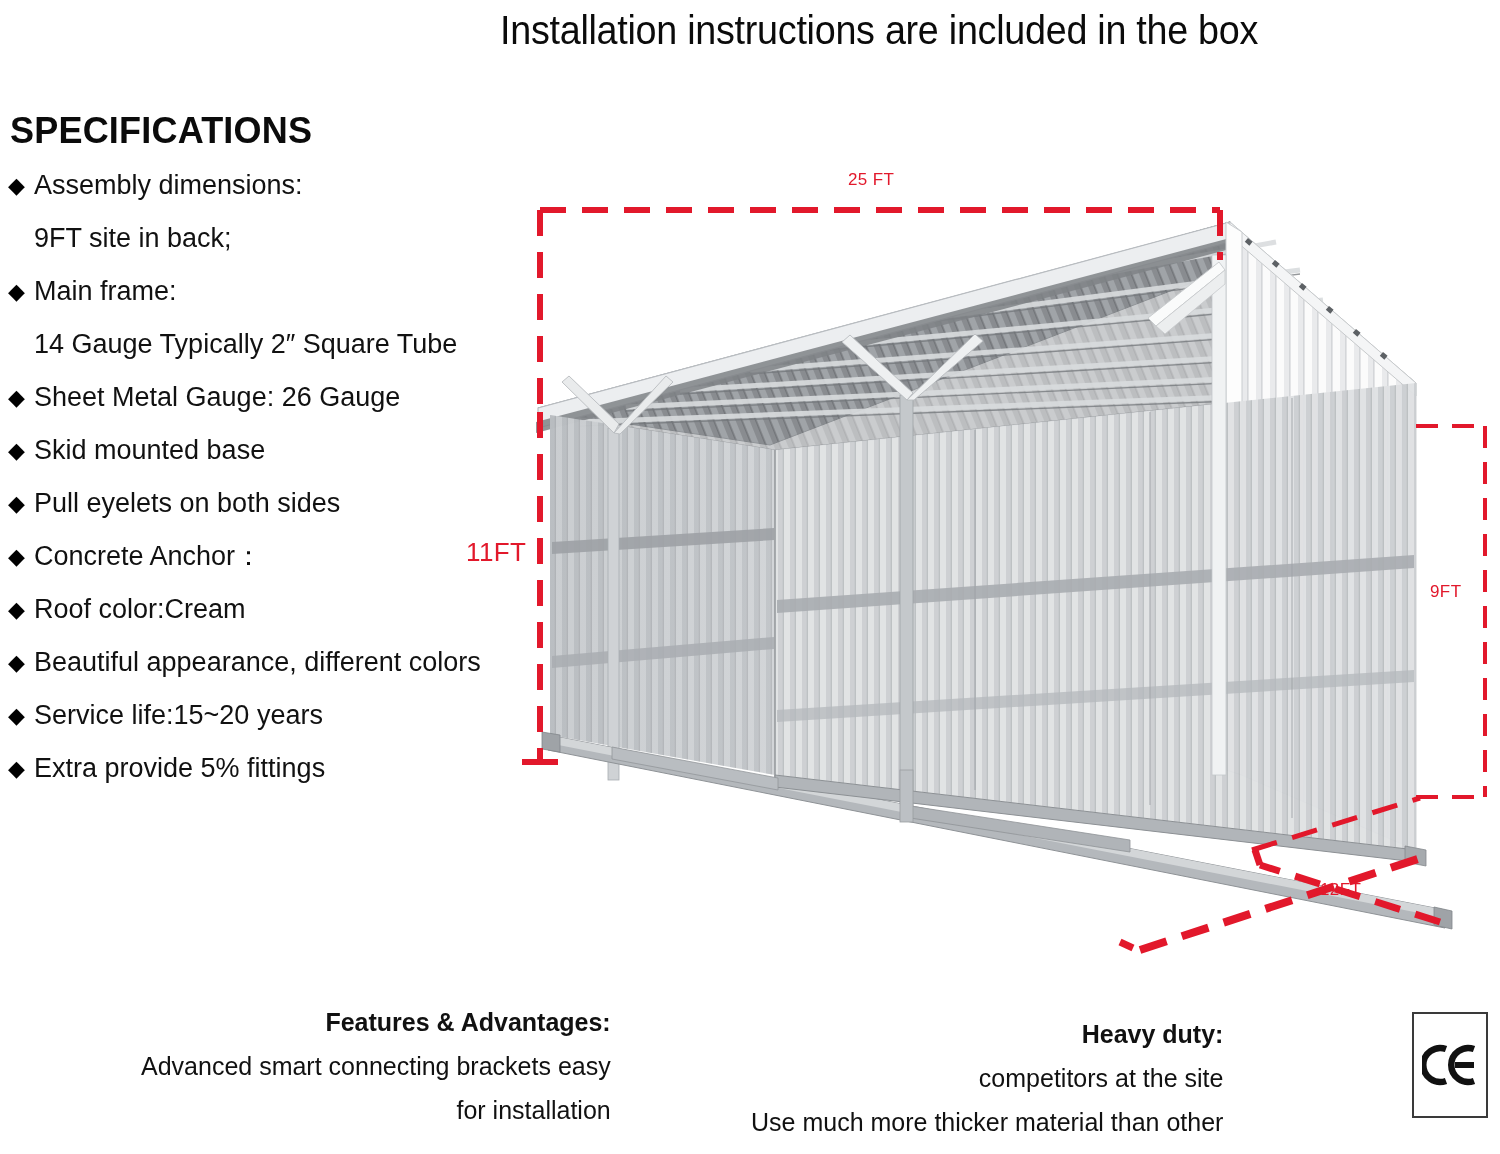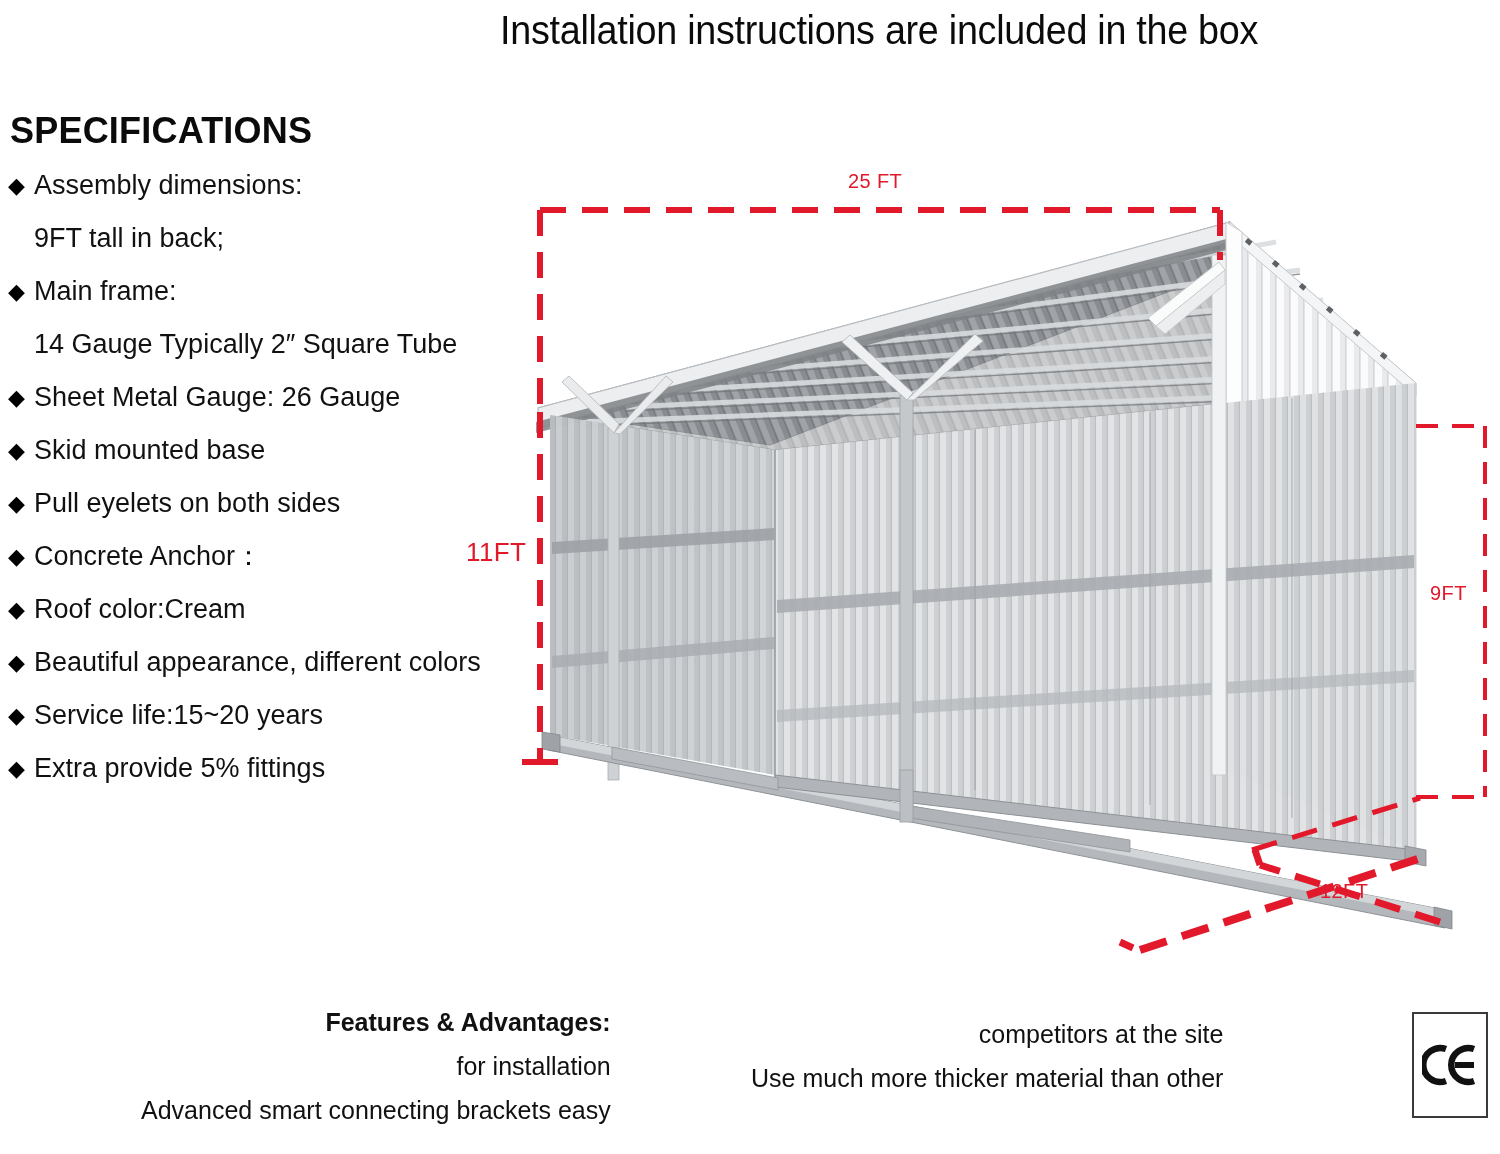"25 FT" .dim-label { font-size: 20px -> 17px }
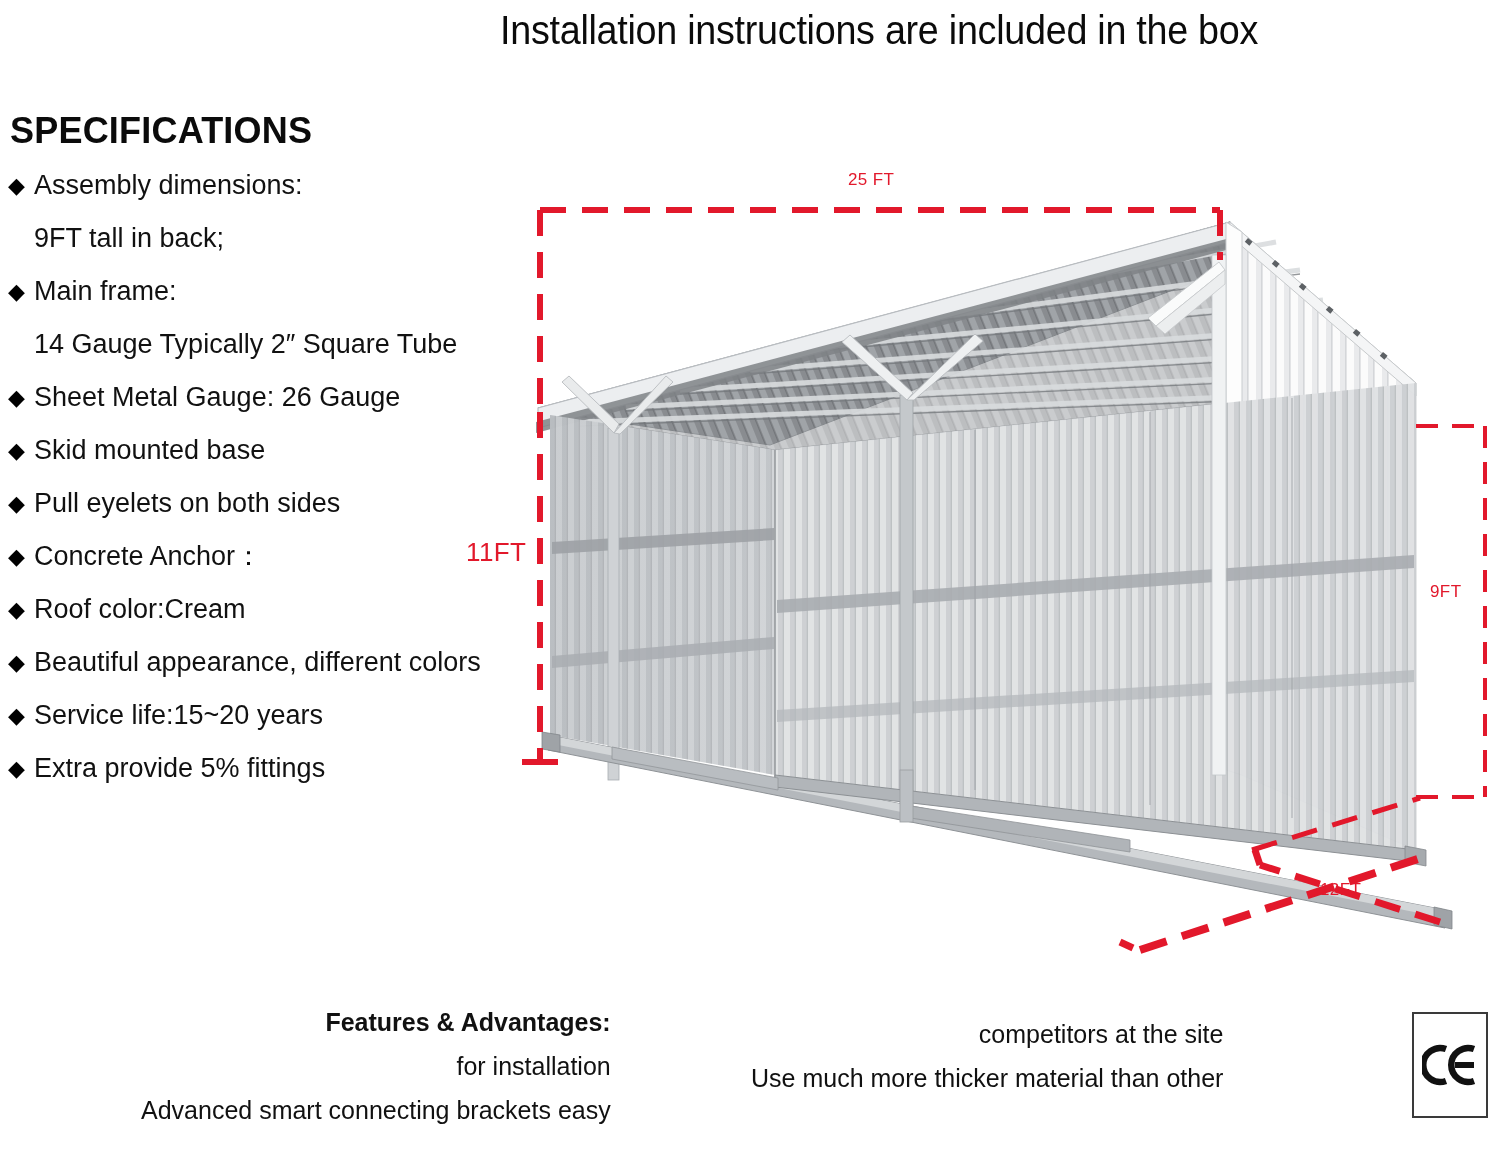"9FT tall in back;" span.stext { text: tall -> site }
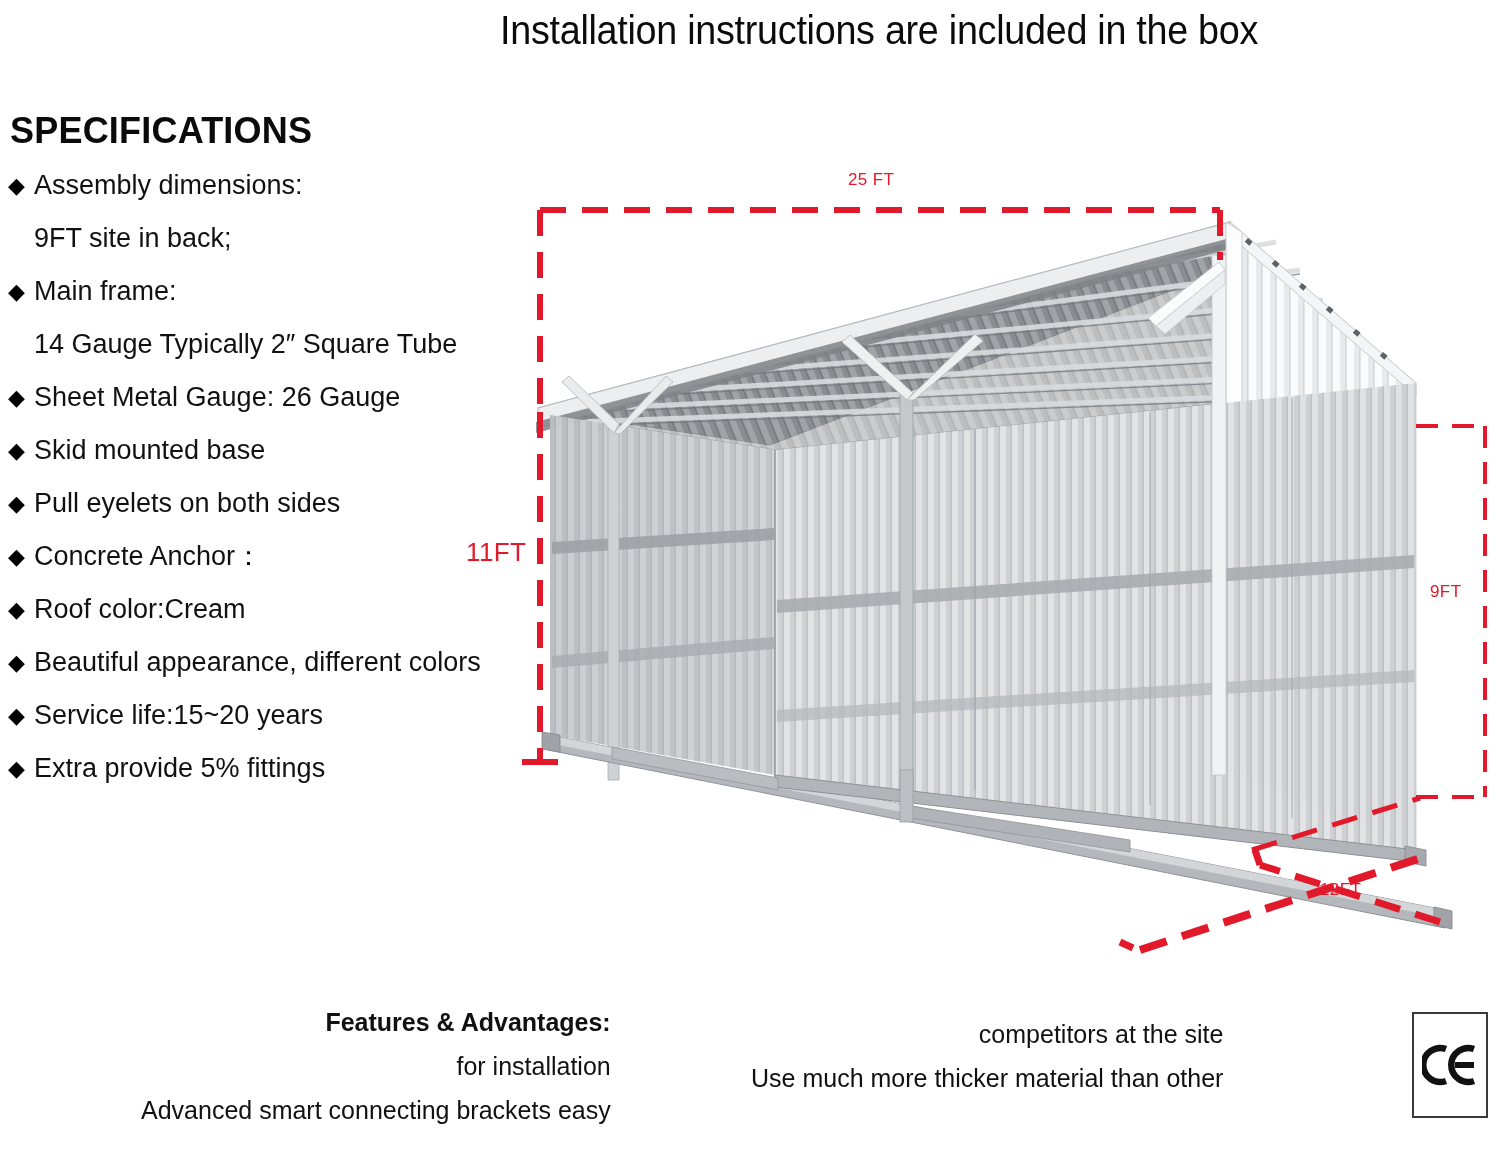"Heavy duty:" div.note-title { html: none -> <div>Heavy duty:</div> }
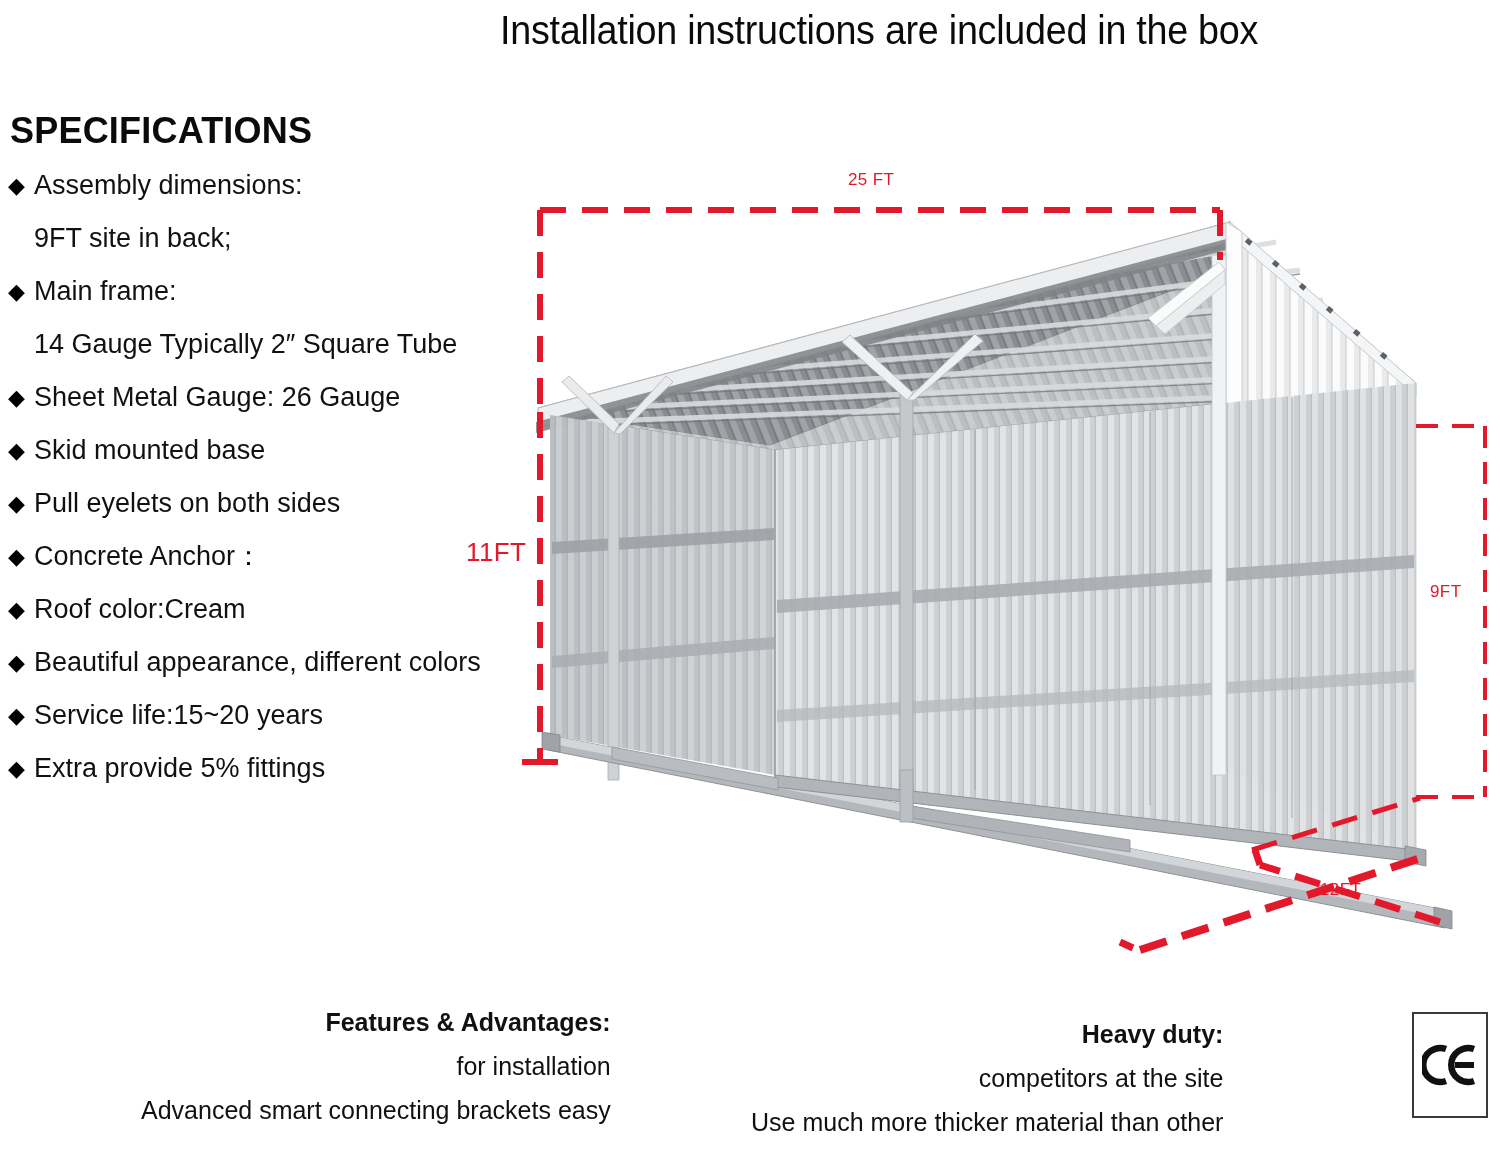"for installation" div.note-line { order: before "Advanced smart connecting brackets easy" -> after "Advanced smart connecting brackets easy" }
